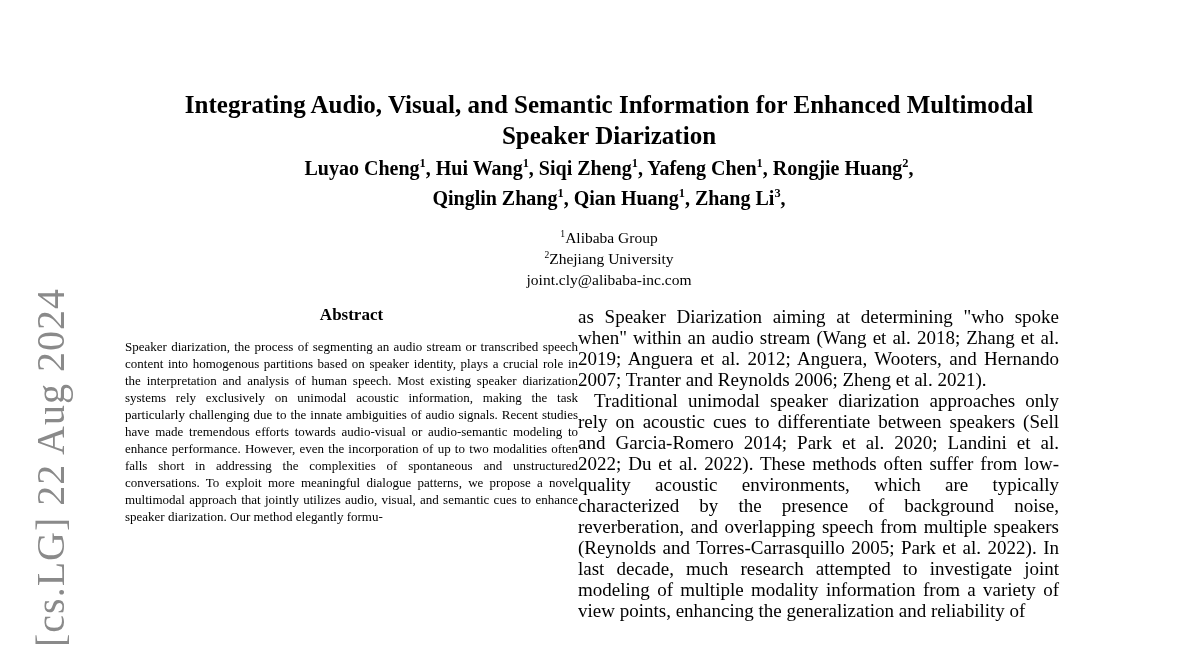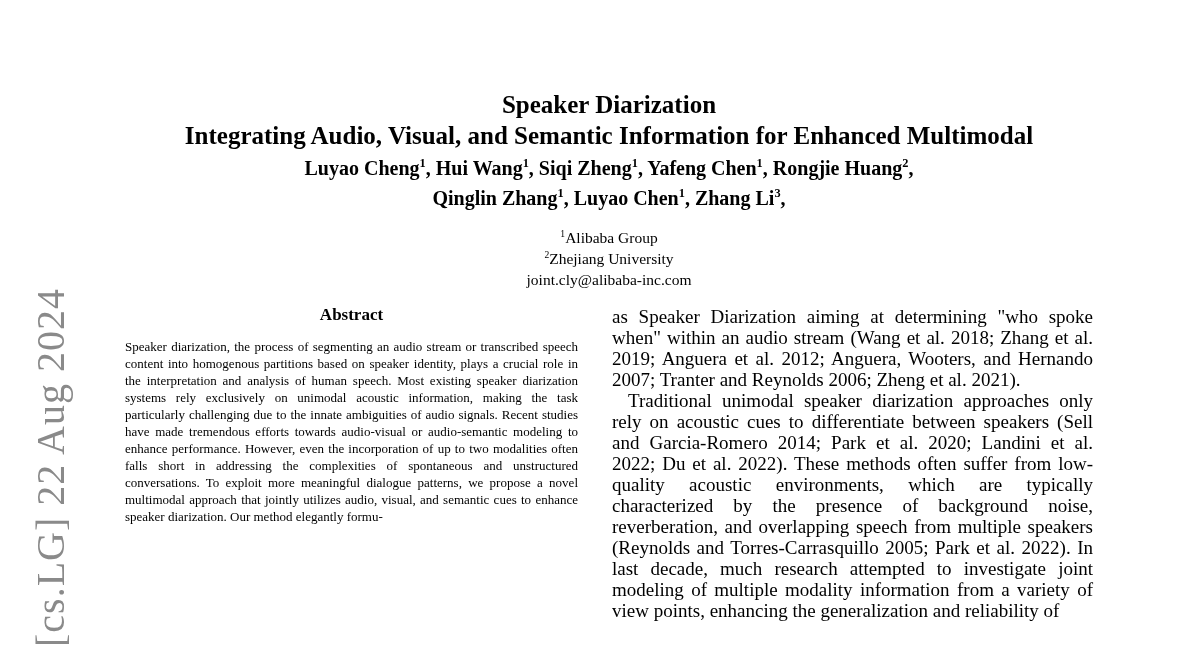"Speaker Diarization" span { order: before "Integrating Audio, Visual, and Semantic" -> after "Integrating Audio, Visual, and Semantic" }
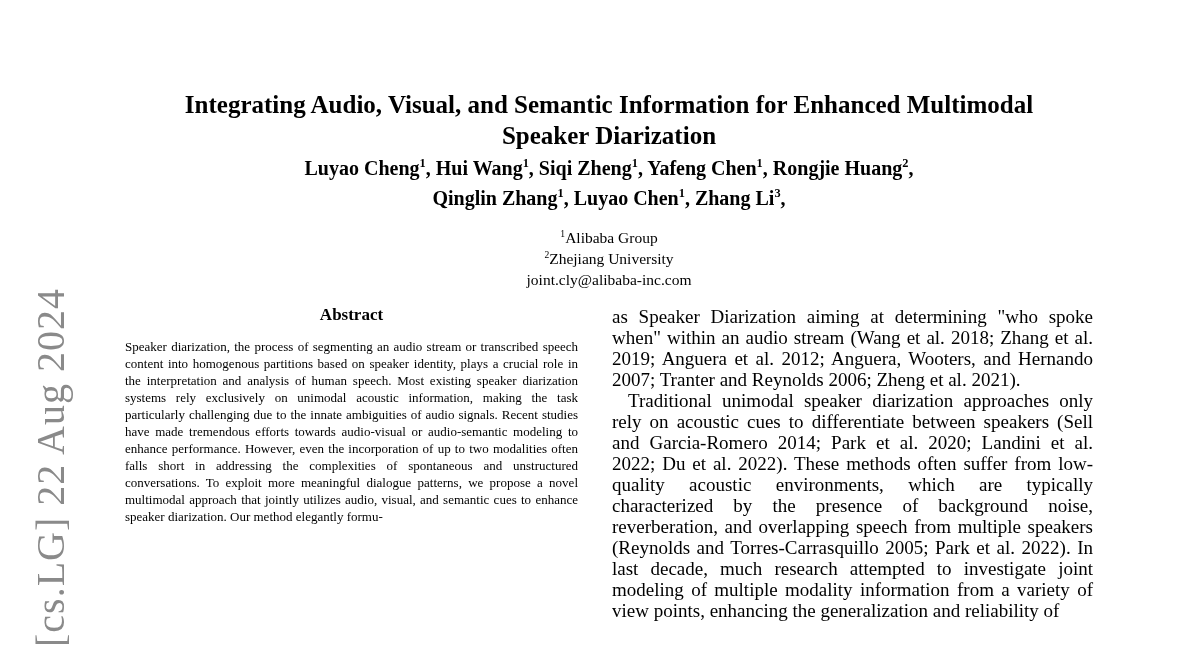"Luyao Chen" span { text: Luyao Chen -> Qian Huang }
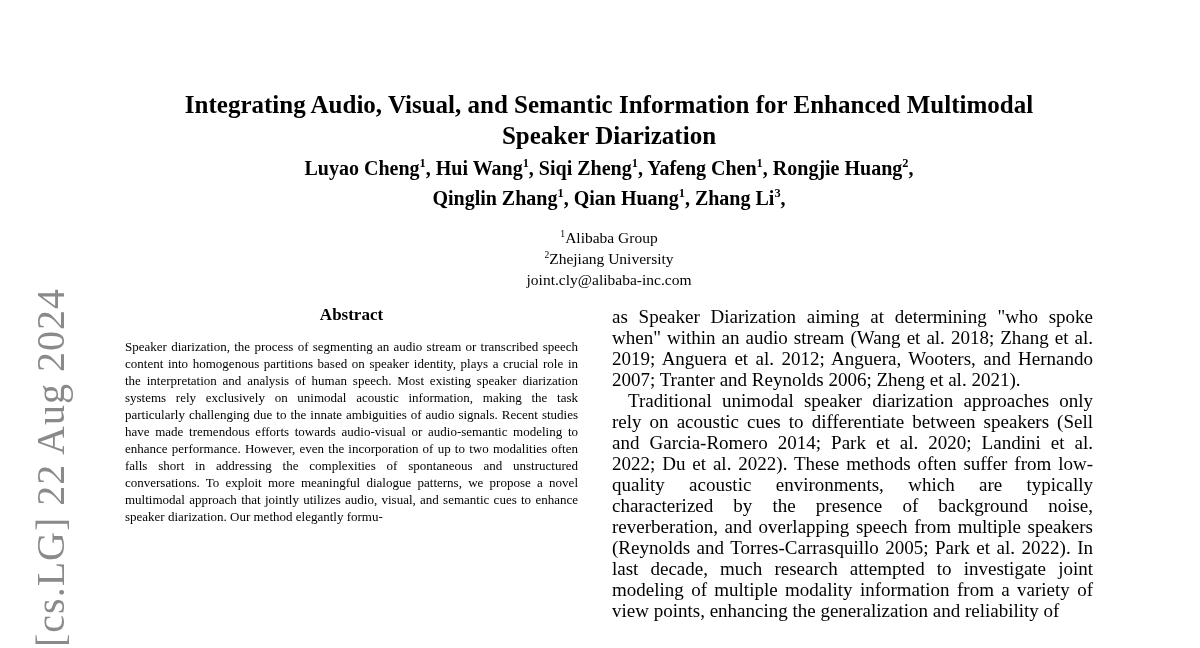"Abstract" .cols { gap: 34px -> none }
